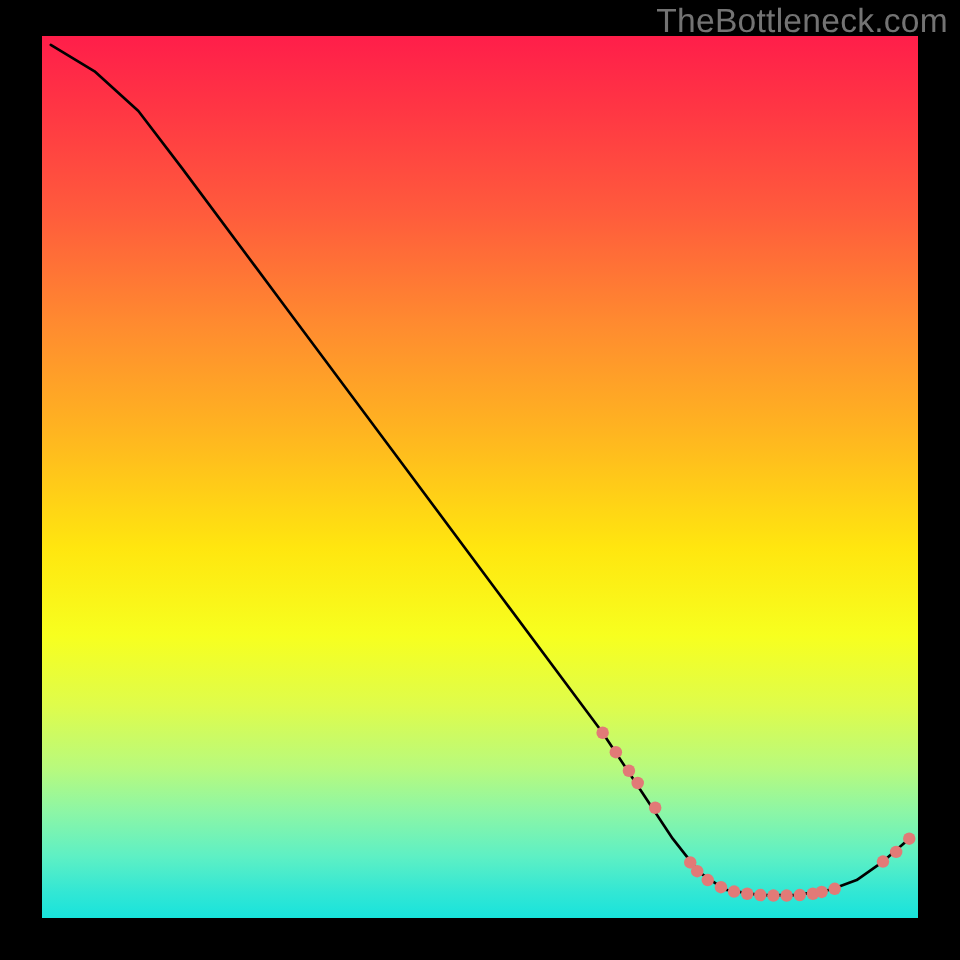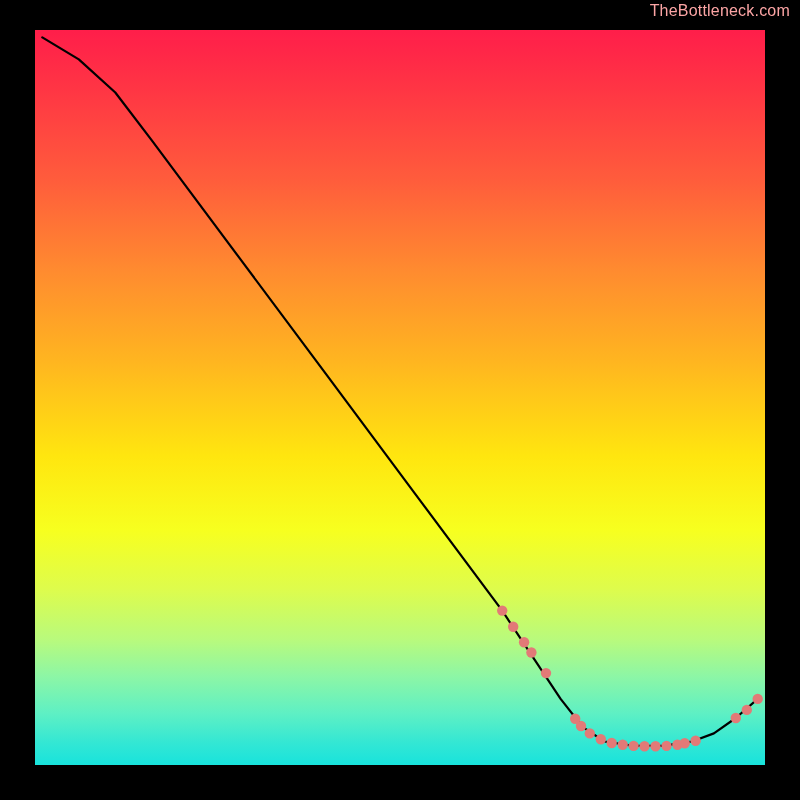"TheBottleneck.com" .watermark { color: #fca5a5 -> #737373; font-size: 16px -> 28px }
